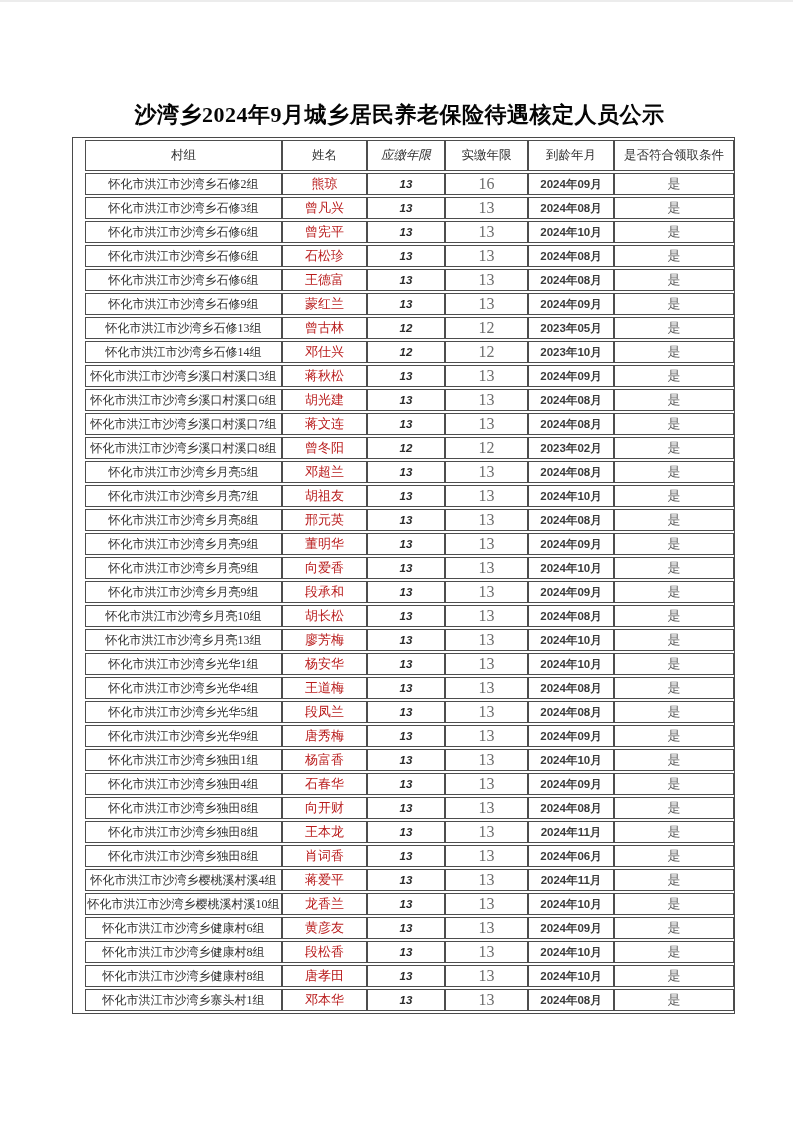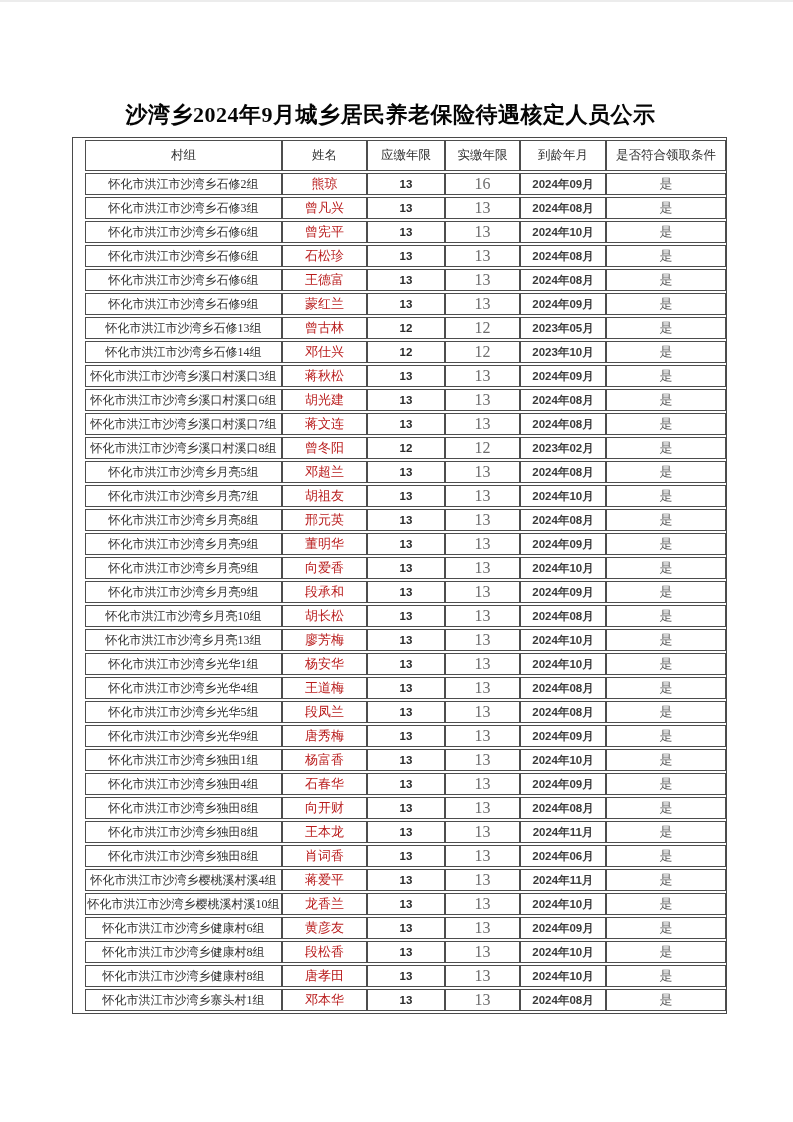"沙湾乡2024年9月城乡居民养老保险待遇核定人员公示" .doc-title { left: 72px -> 81px }
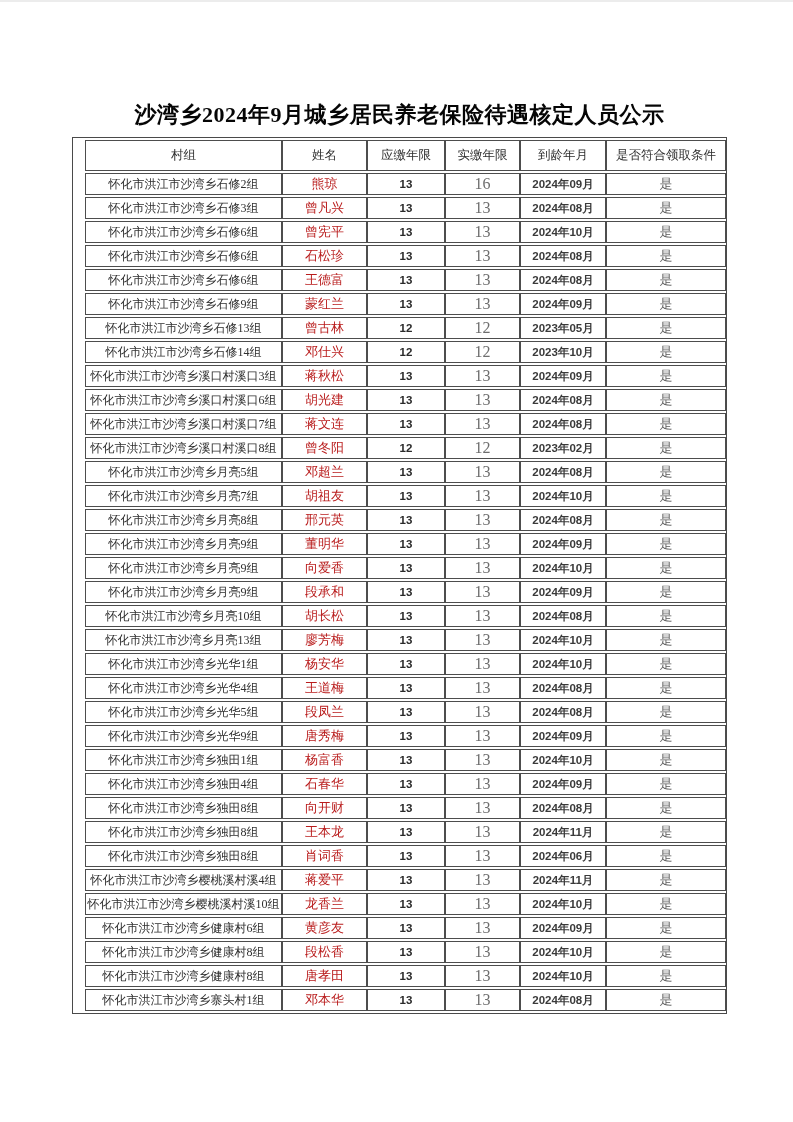"应缴年限" .c-years_due { font-style: none -> italic }
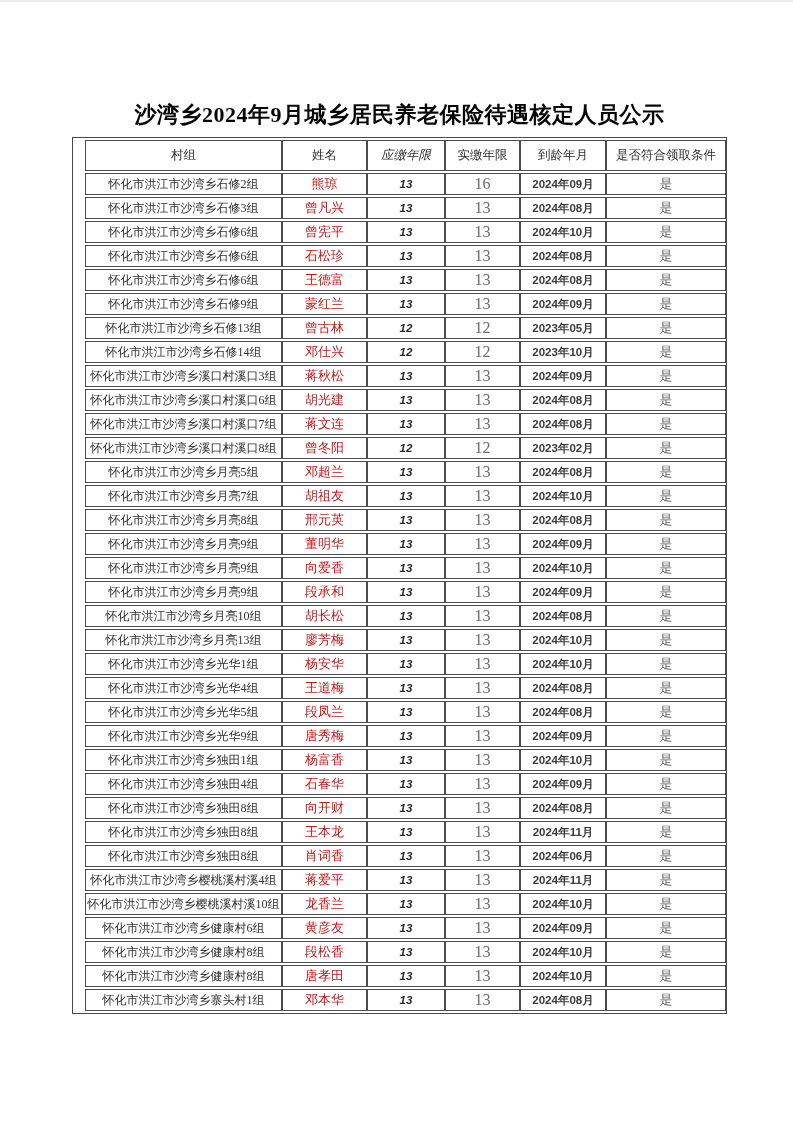"实缴年限" .c-years_paid { width: 75px -> 83px }
